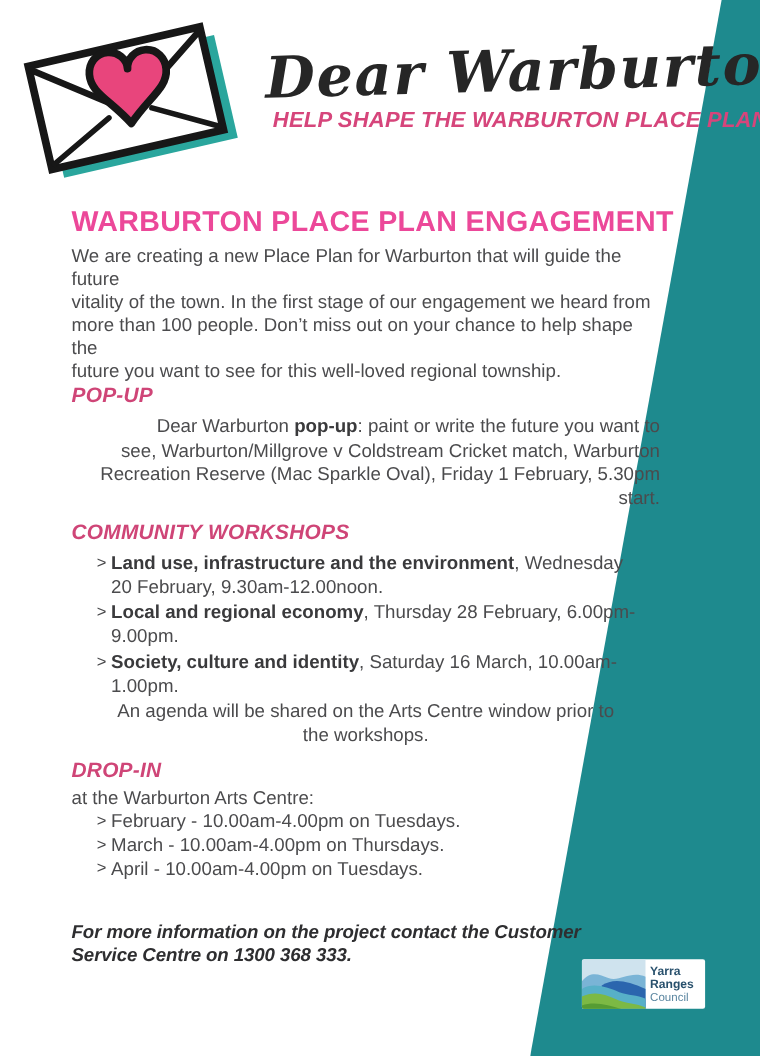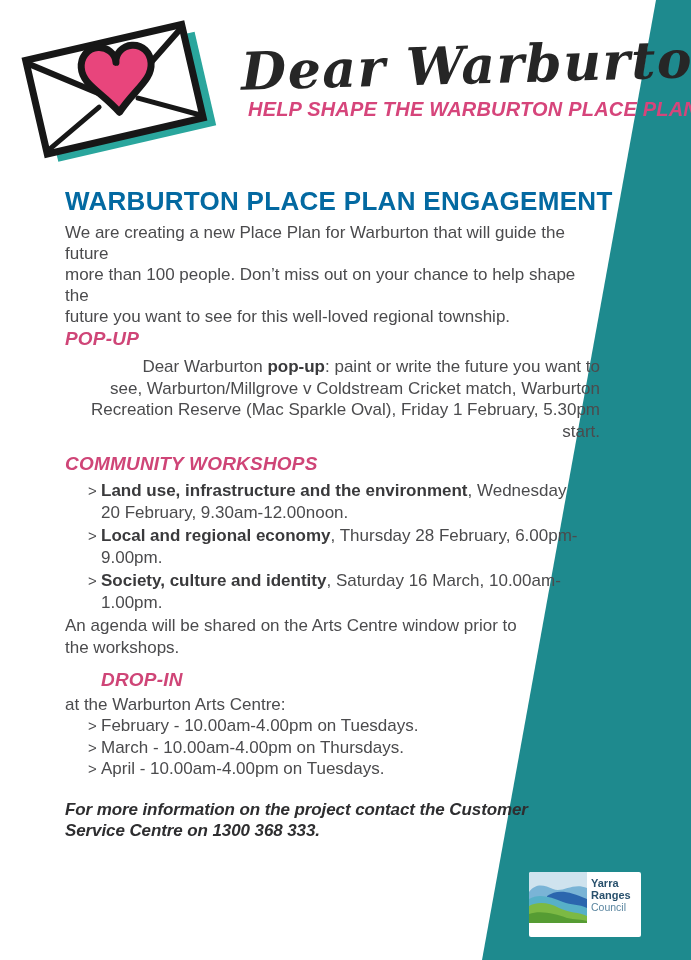"WARBURTON PLACE PLAN ENGAGEMENT" h1 { color: #0369a1 -> #ec4899 }
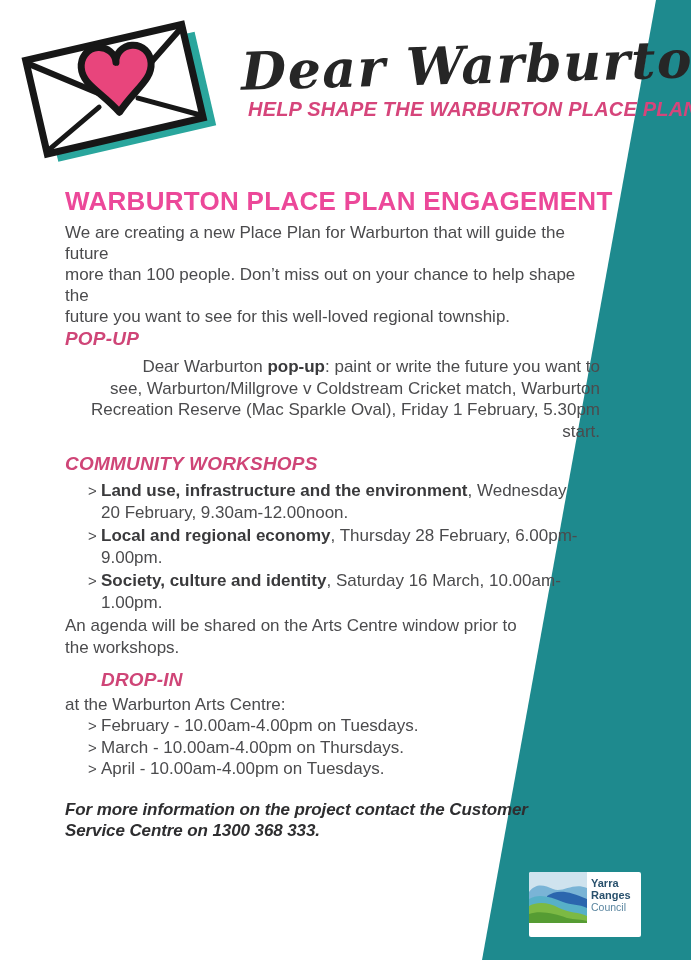"vitality of the town. In" span.line { html: none -> <span>vitality of the town. In the first stage of our engagement we heard from</span> }
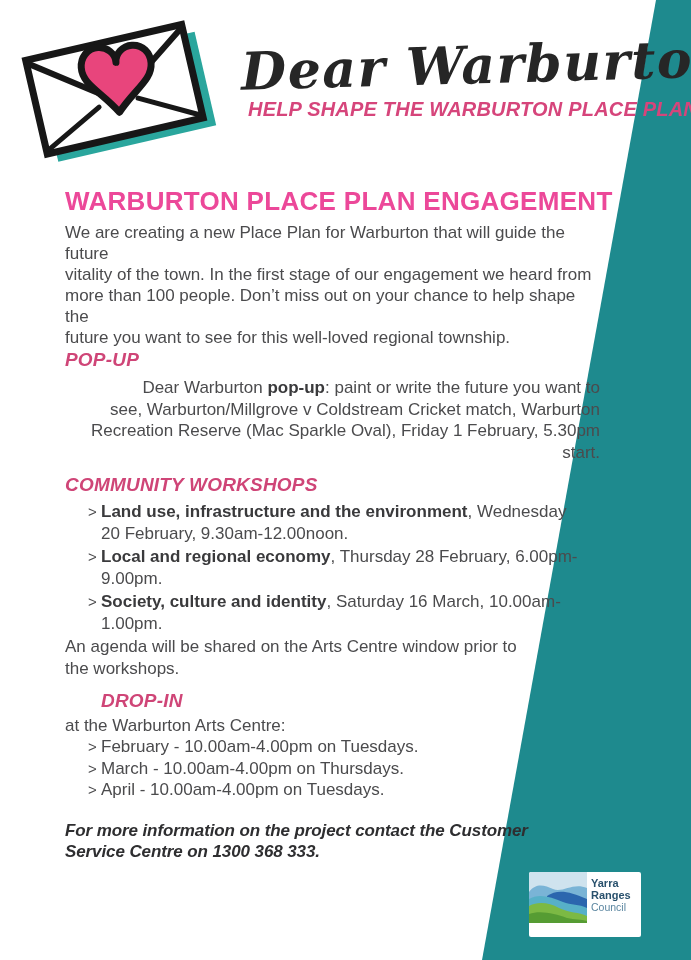"An agenda will be shared" .note { text-align: none -> center }
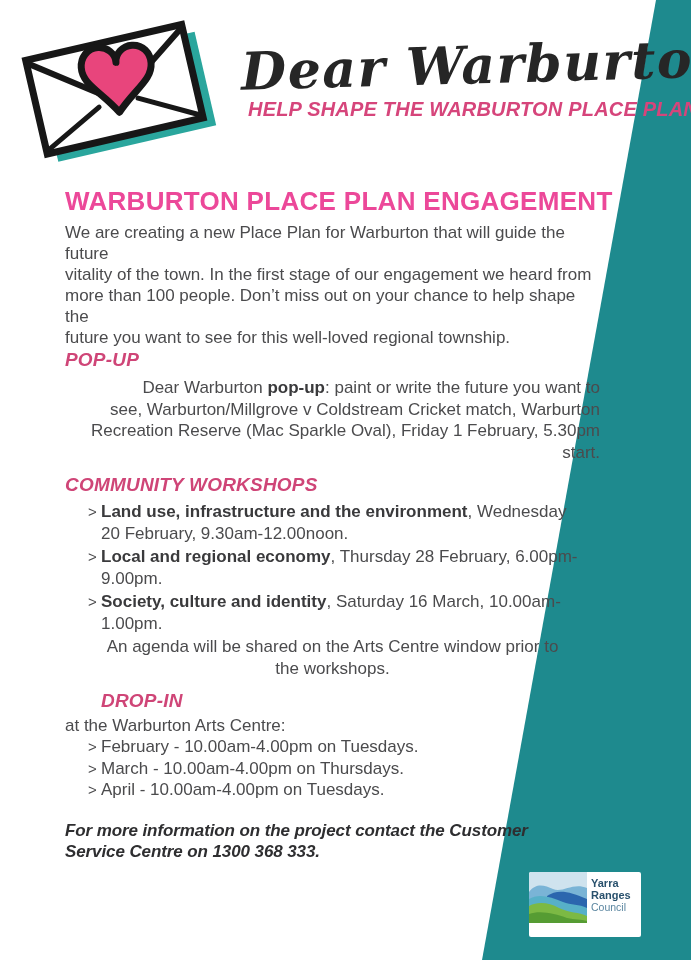"DROP-IN" .h2-dropin { margin-left: 36px -> none }
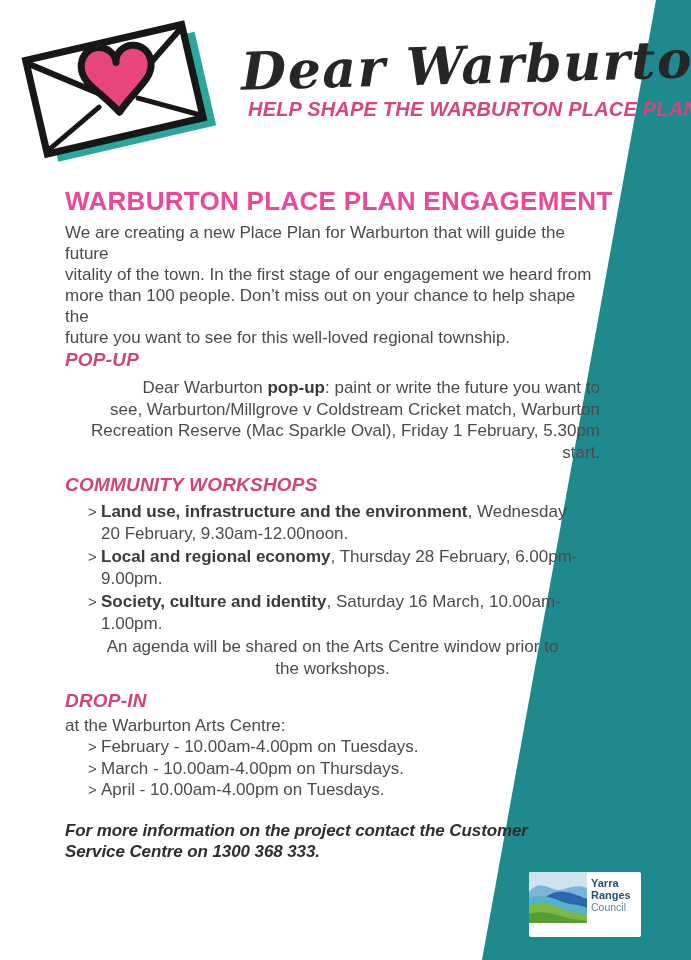"For more information on the" .footer-contact { margin-top: 19px -> 36px }
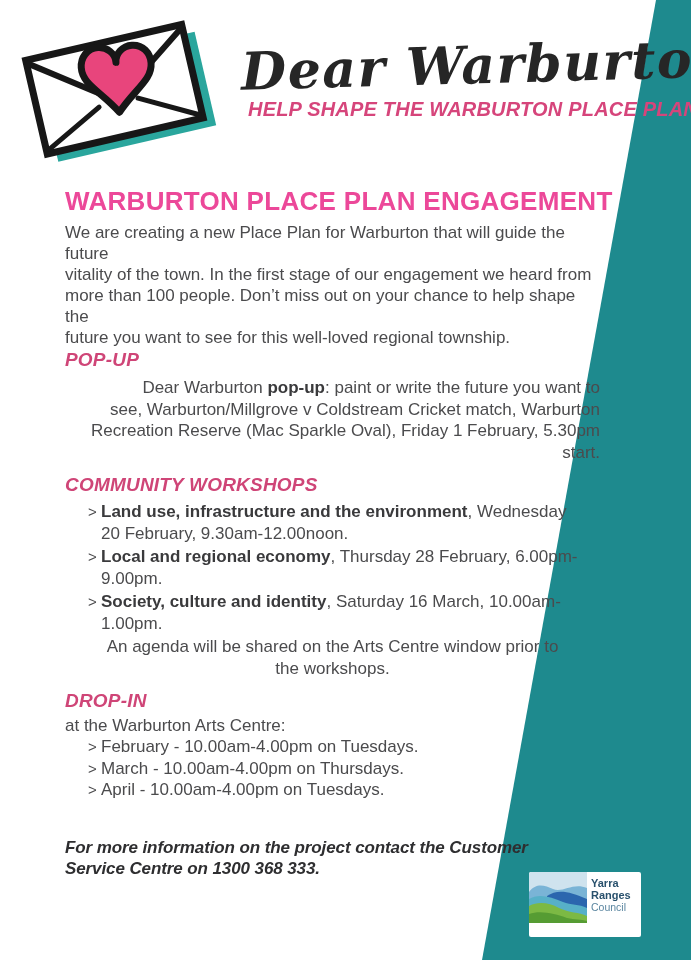"Yarra" .council-logo { height: 65px -> 45px }
